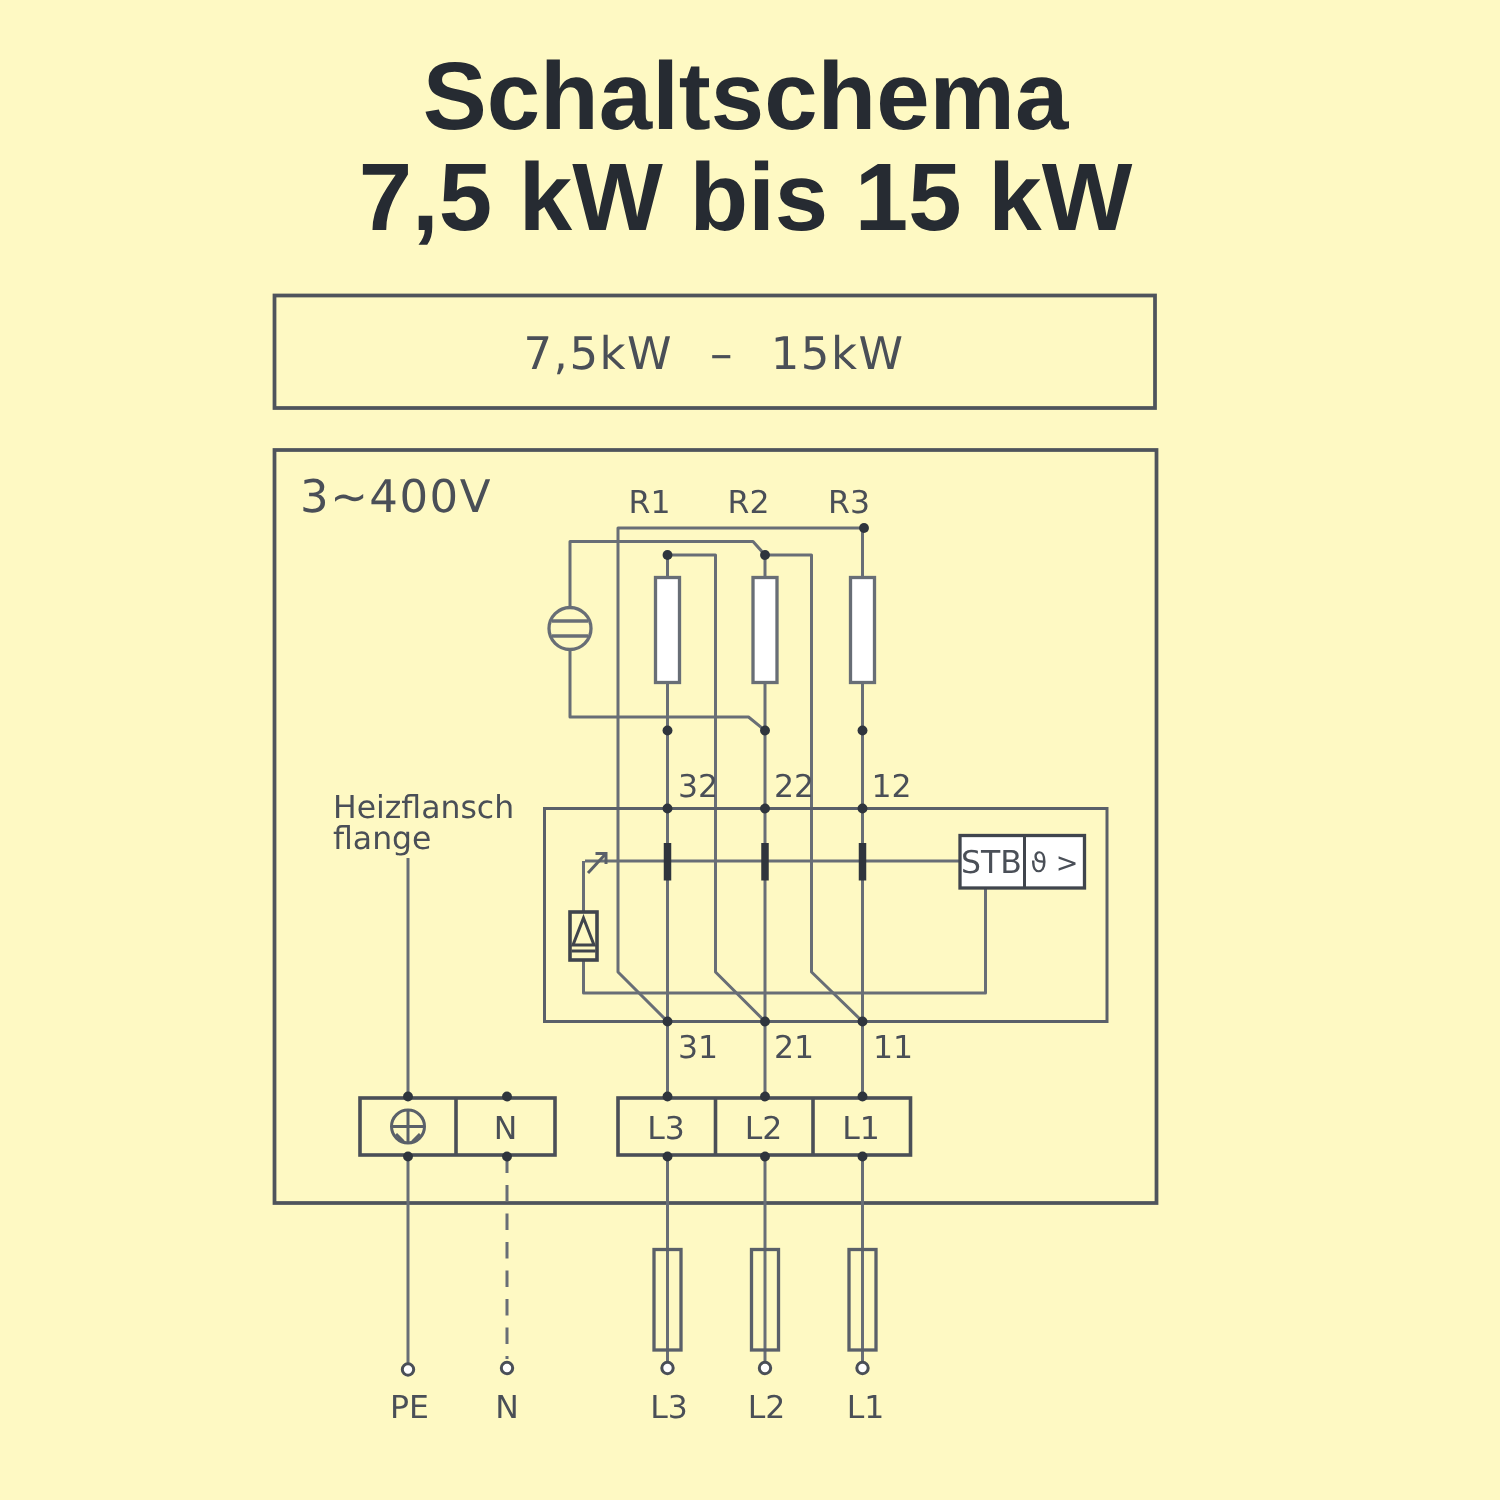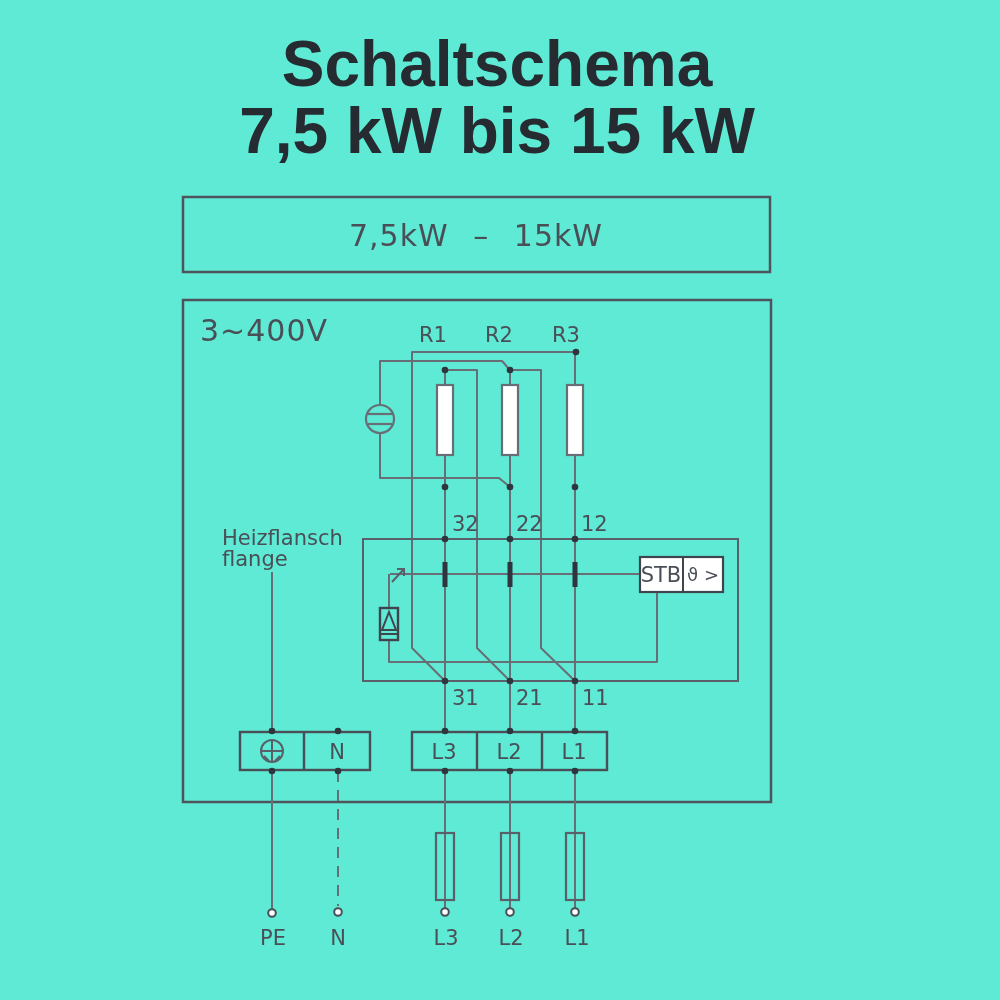"Schaltschema" .canvas { background: #5eead4 -> #fef9c3 }
